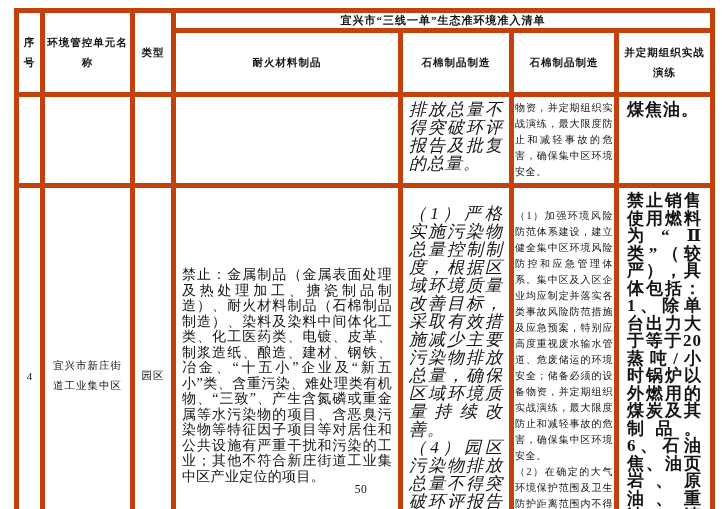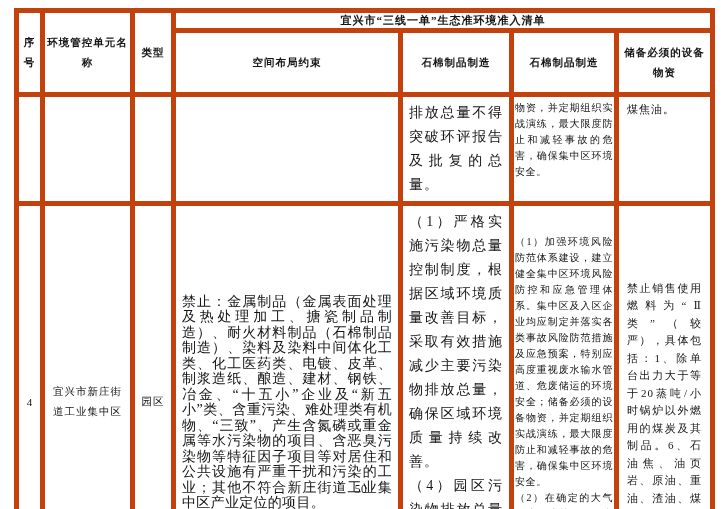"储备必须的设备物资" th.col-head { text: 储备必须的设备物资 -> 并定期组织实战演练 }
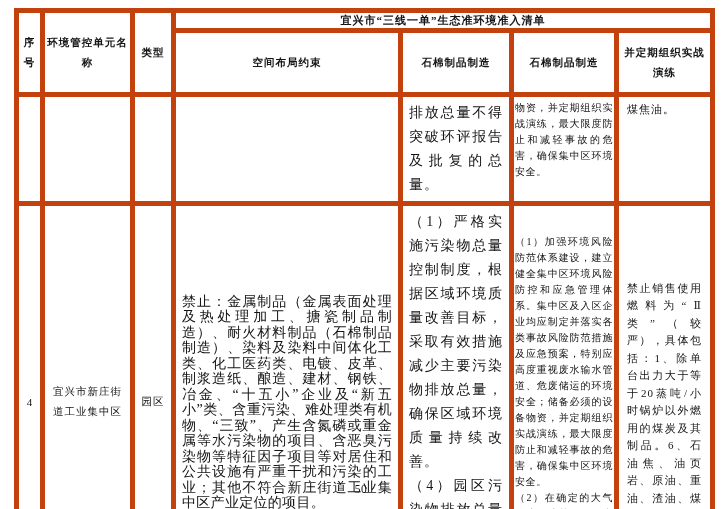"空间布局约束" th.col-head { text: 空间布局约束 -> 耐火材料制品 }
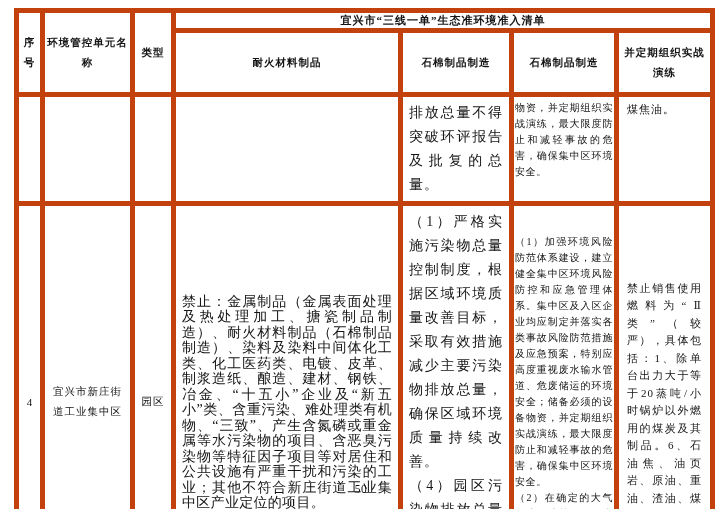"排放总量不得突破环评报告及批复的总量。" .pollutant-text { font-size: 14px -> 17px; font-style: none -> italic; line-height: 24px -> 18px }
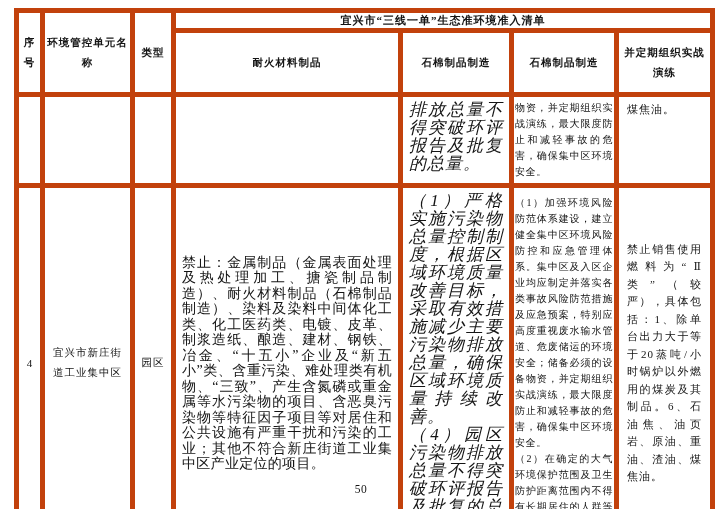"煤焦油。" .resource-text { font-size: 11px -> 17px; font-weight: none -> bold }
